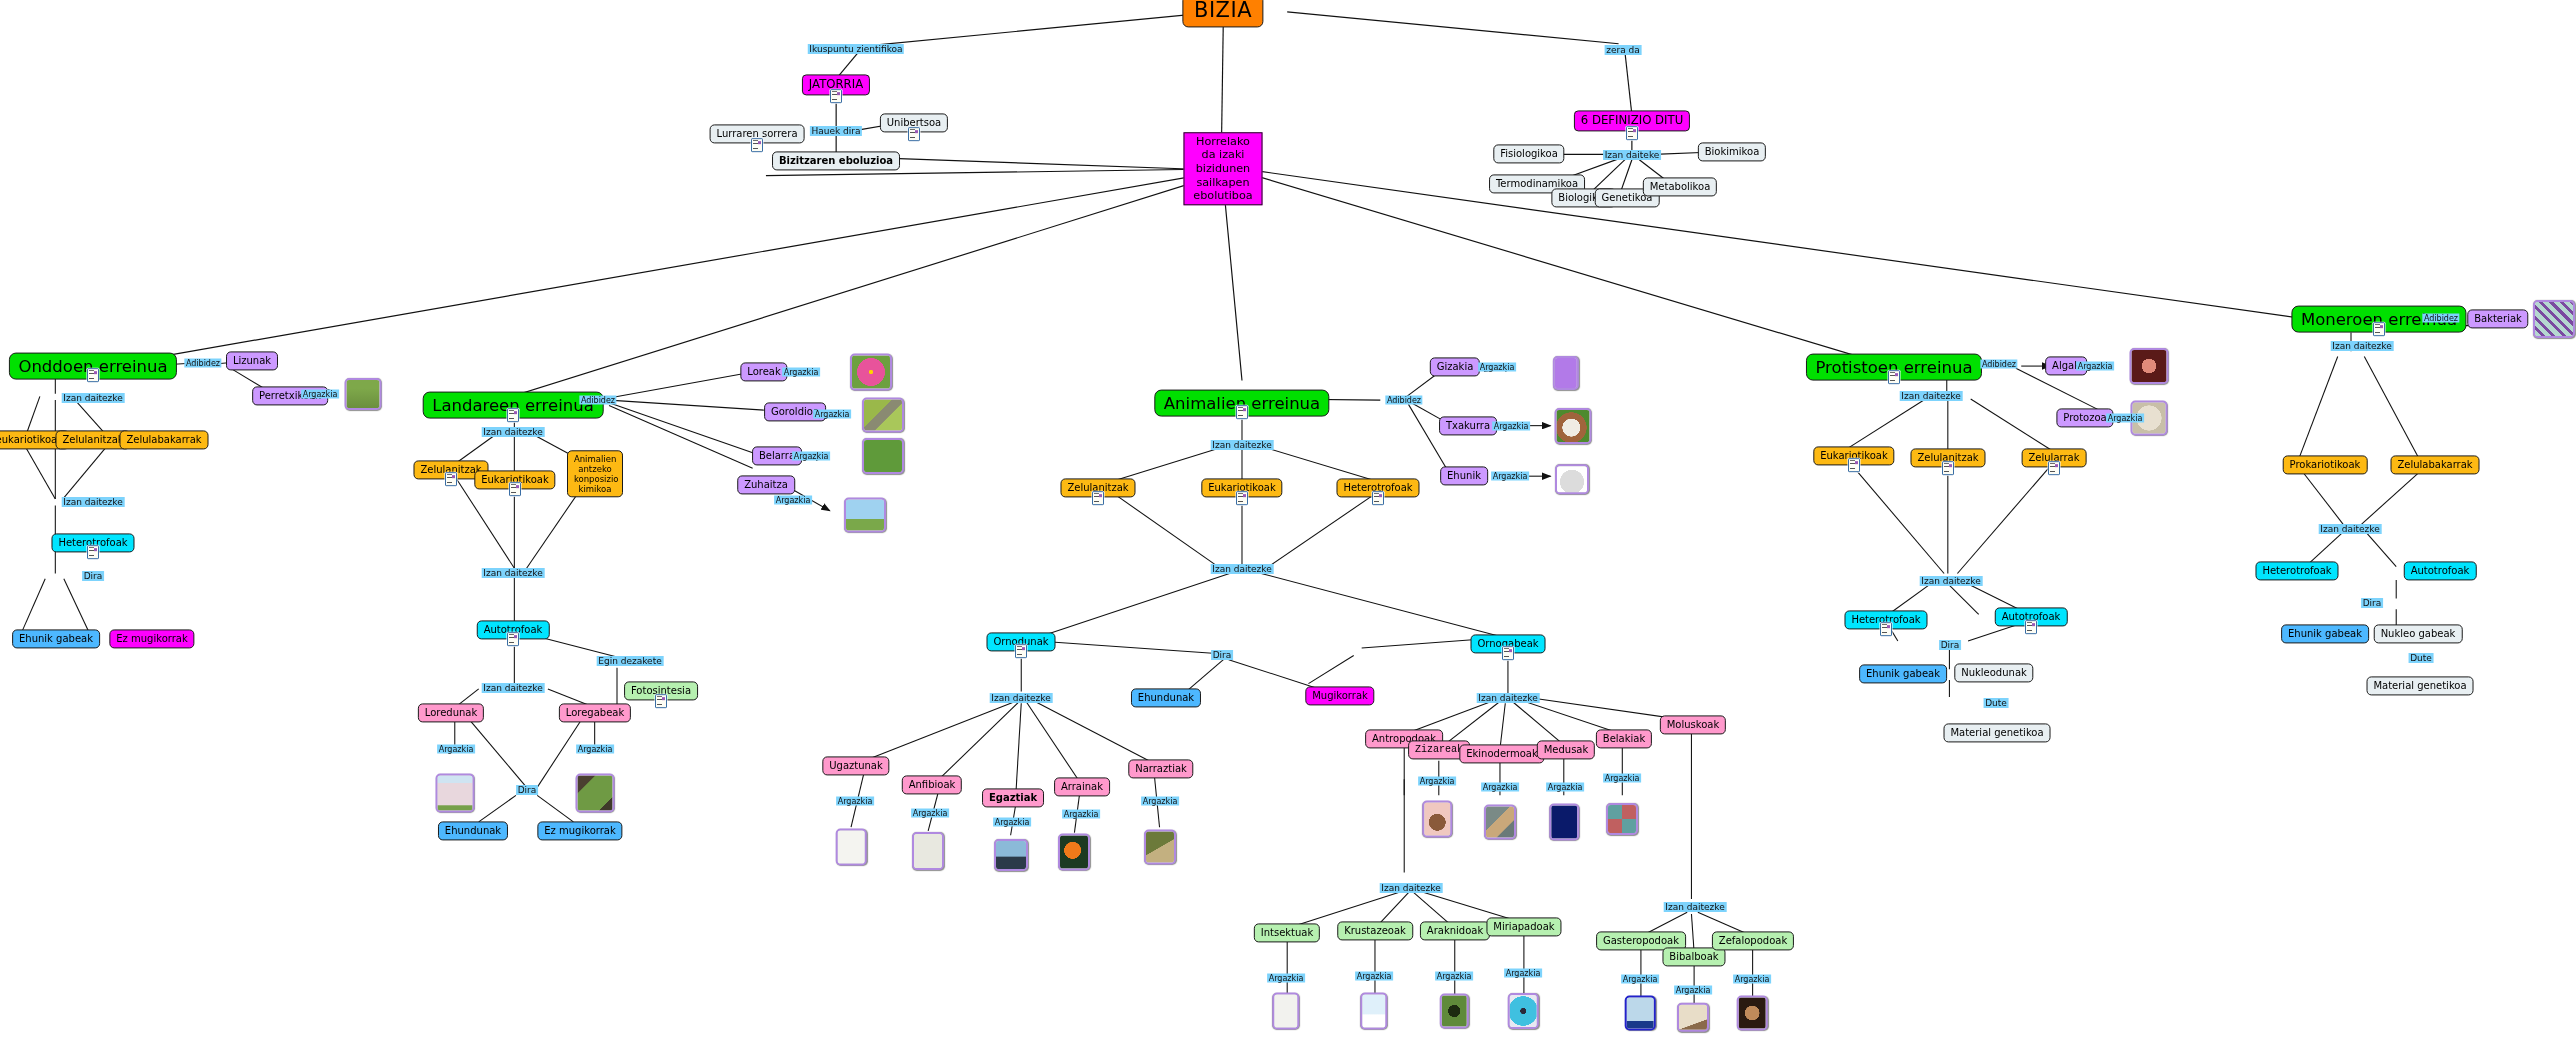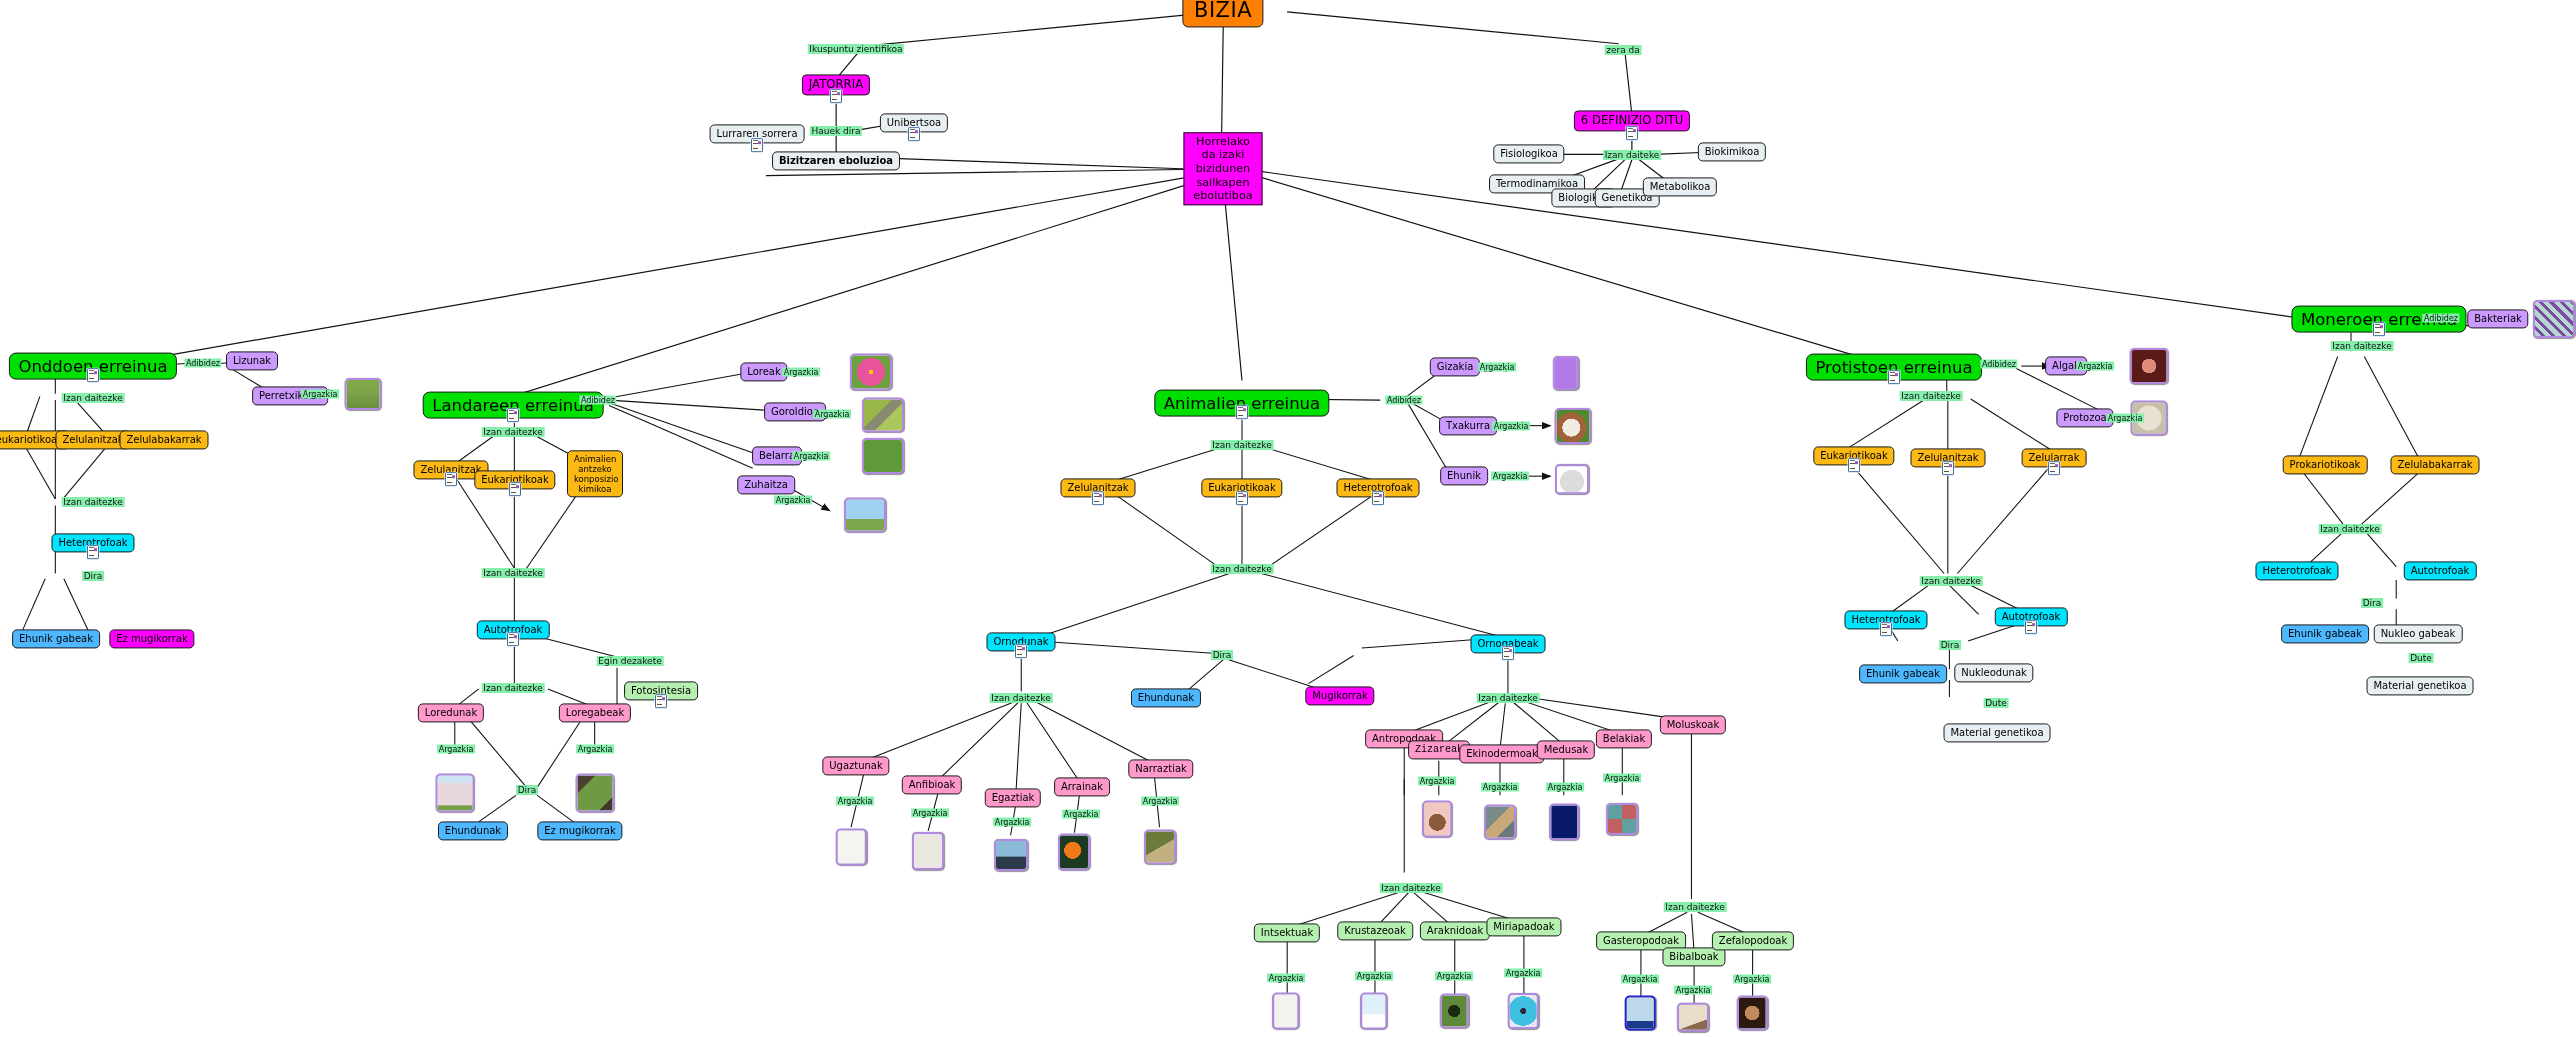"Ikuspuntu zientifikoa" .lbl { background: #86efac -> #7dd3fc }
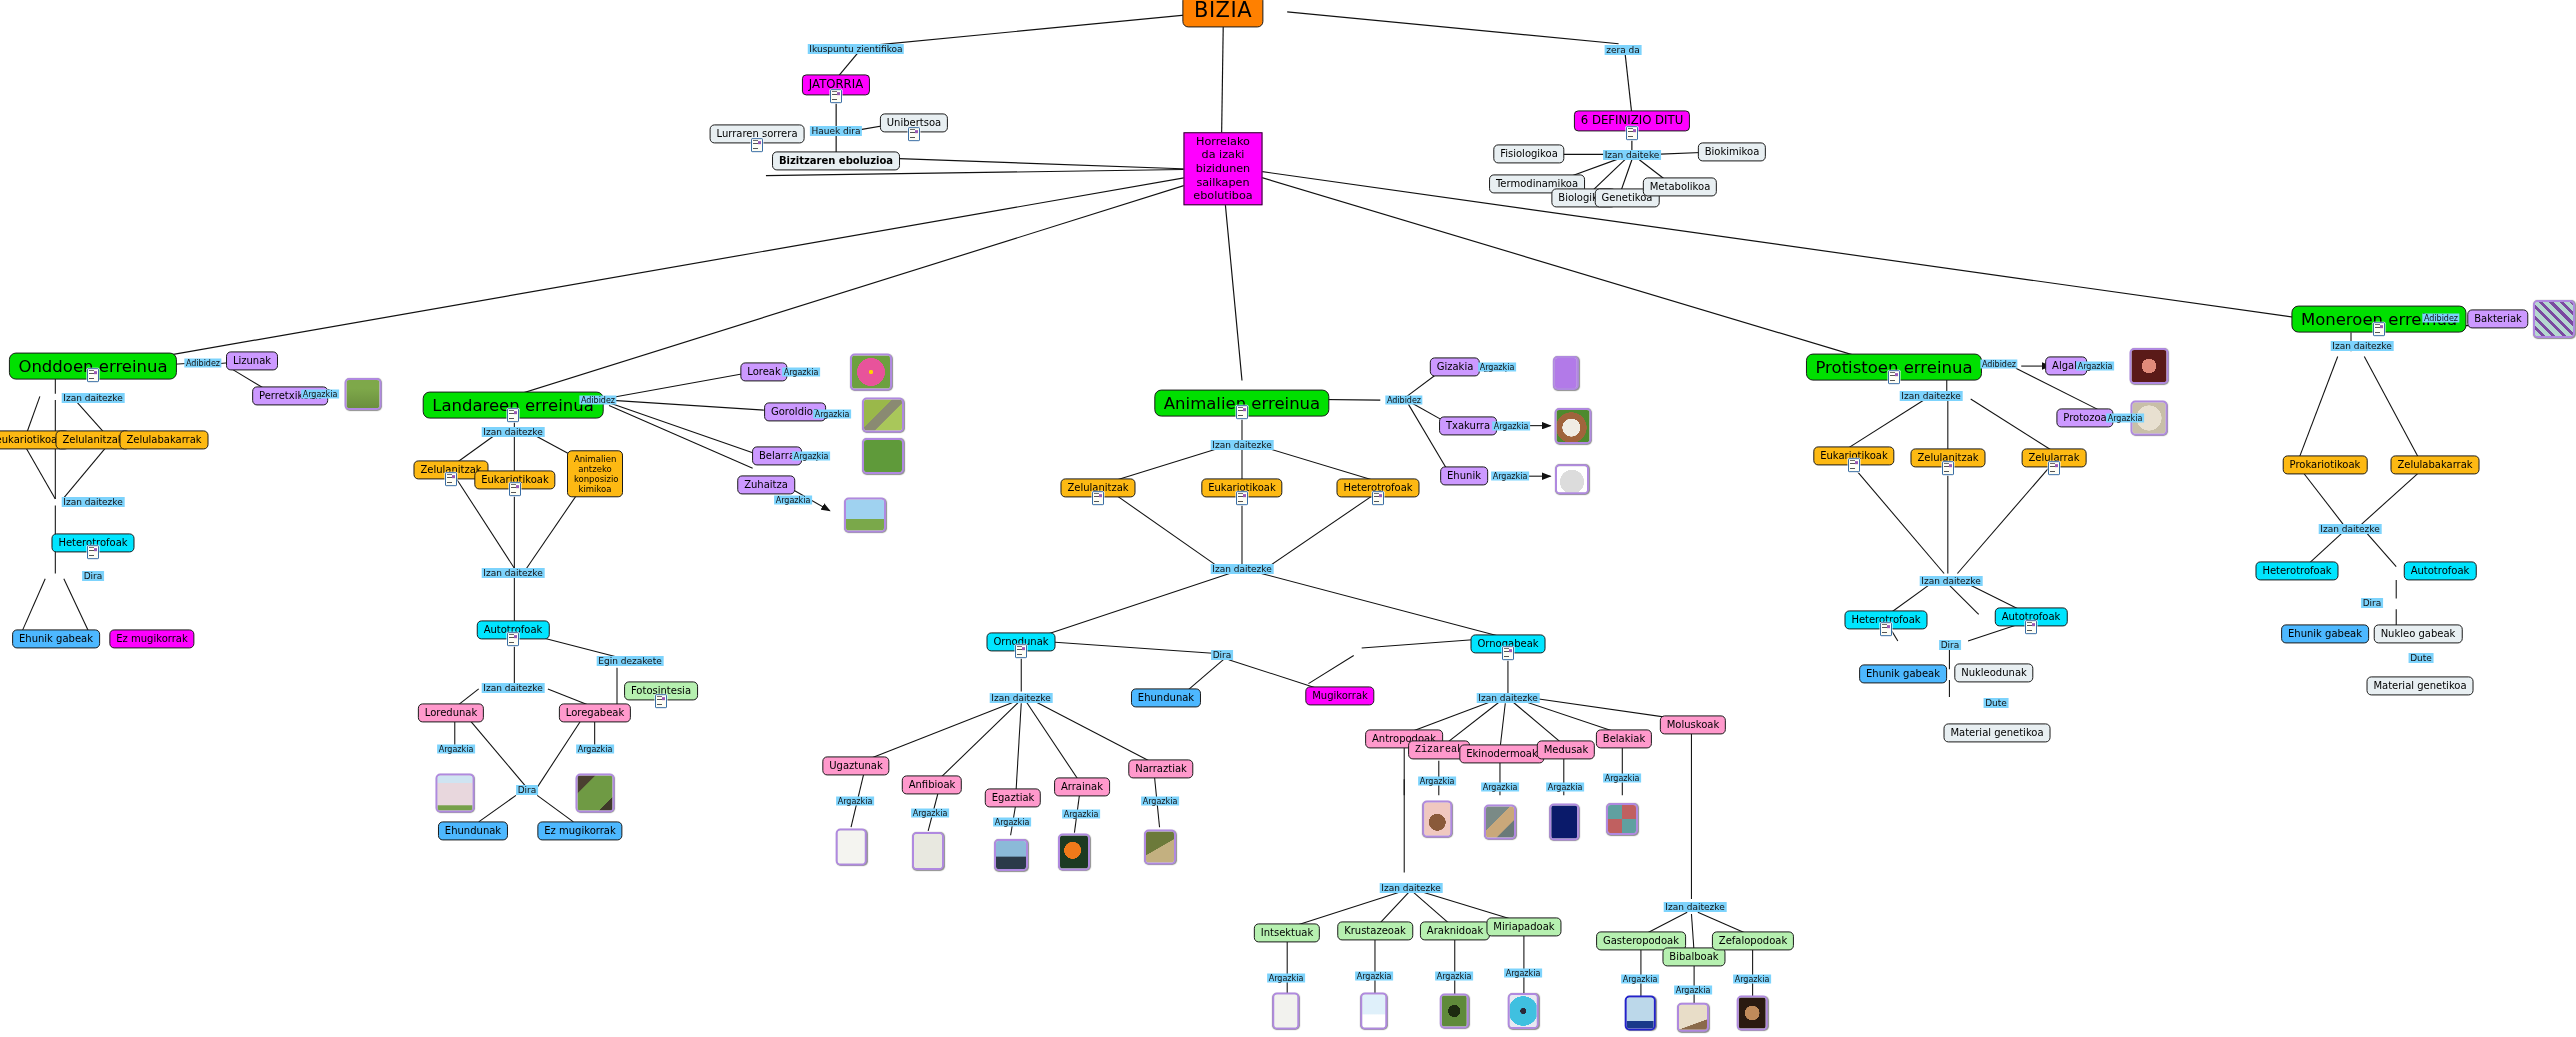"Egaztiak" div.node { font-weight: none -> bold }
